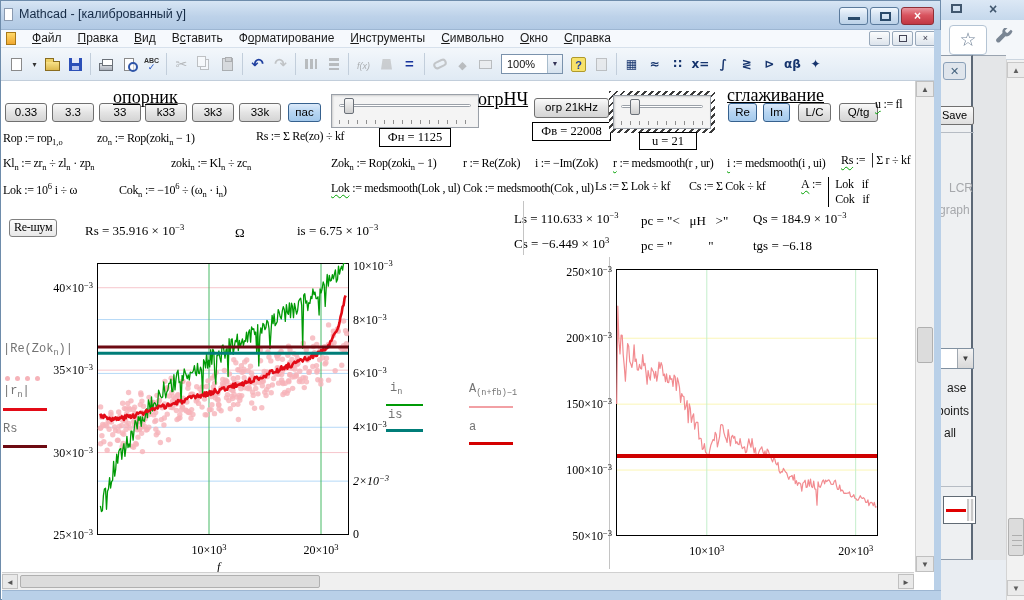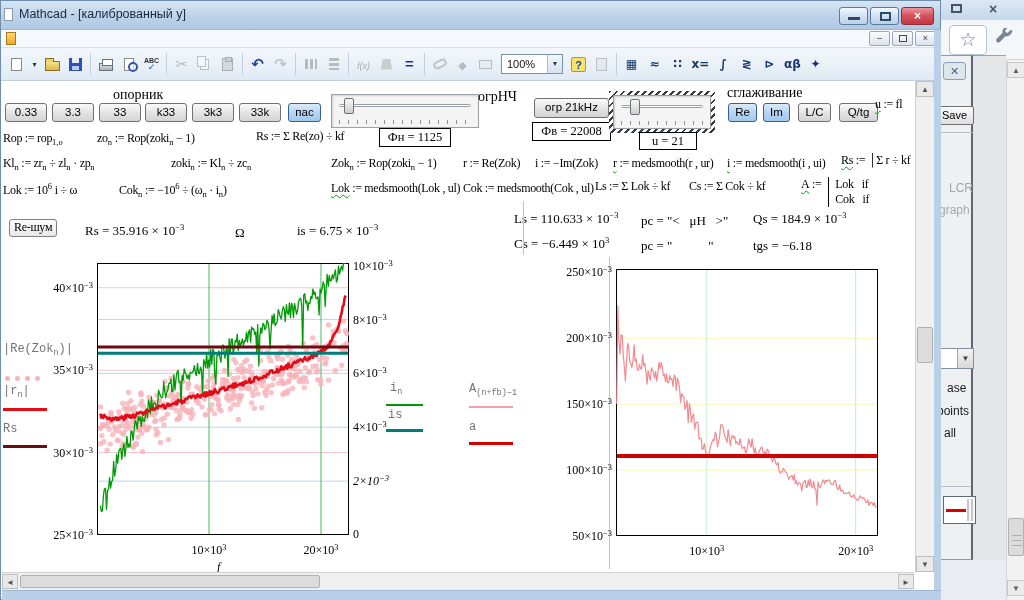"Файл" div { html: none -> <div> <div><u>Ф</u>айл</div> <div><u>П</u>равка</div> <div><u>В</u>ид</div> <div>В<u>с</u>тавить</div> <div>Ф<u>о</u>рматирование</div> <div><u>И</u>нструменты</div> <div><u>С</u>имвольно</div> <div><u>О</u>кно</div> <div><u>С</u>правка</div> </div> }
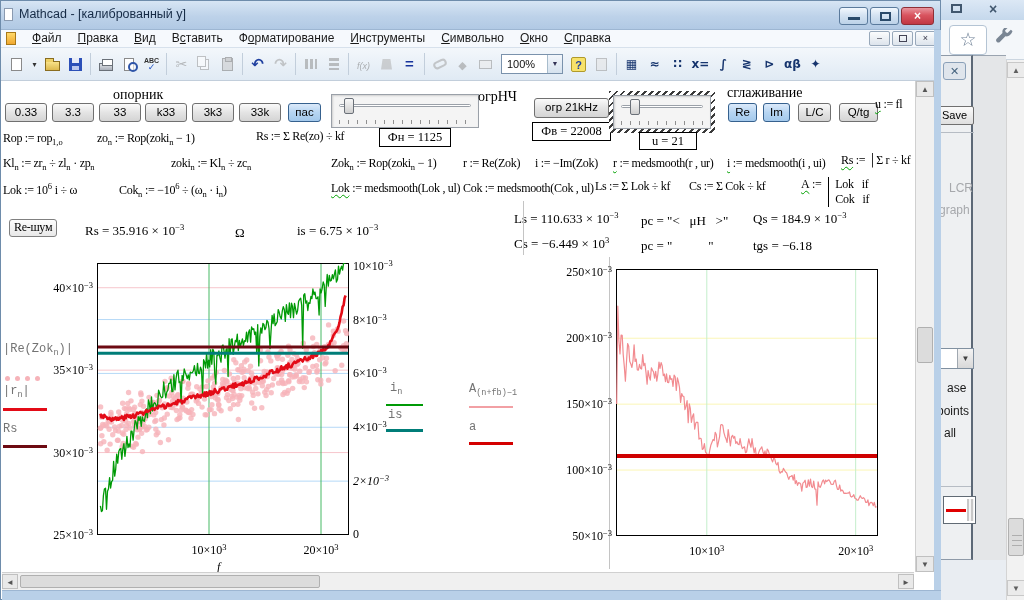"опорник" .wtext.lbl { font-size: 14px -> 18px; text-decoration: none -> underline }
